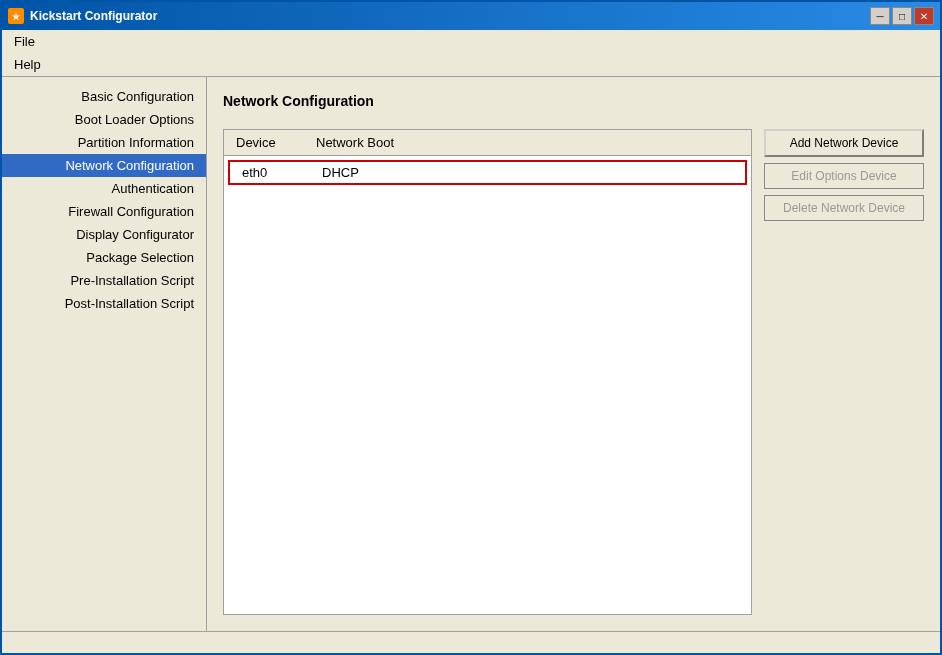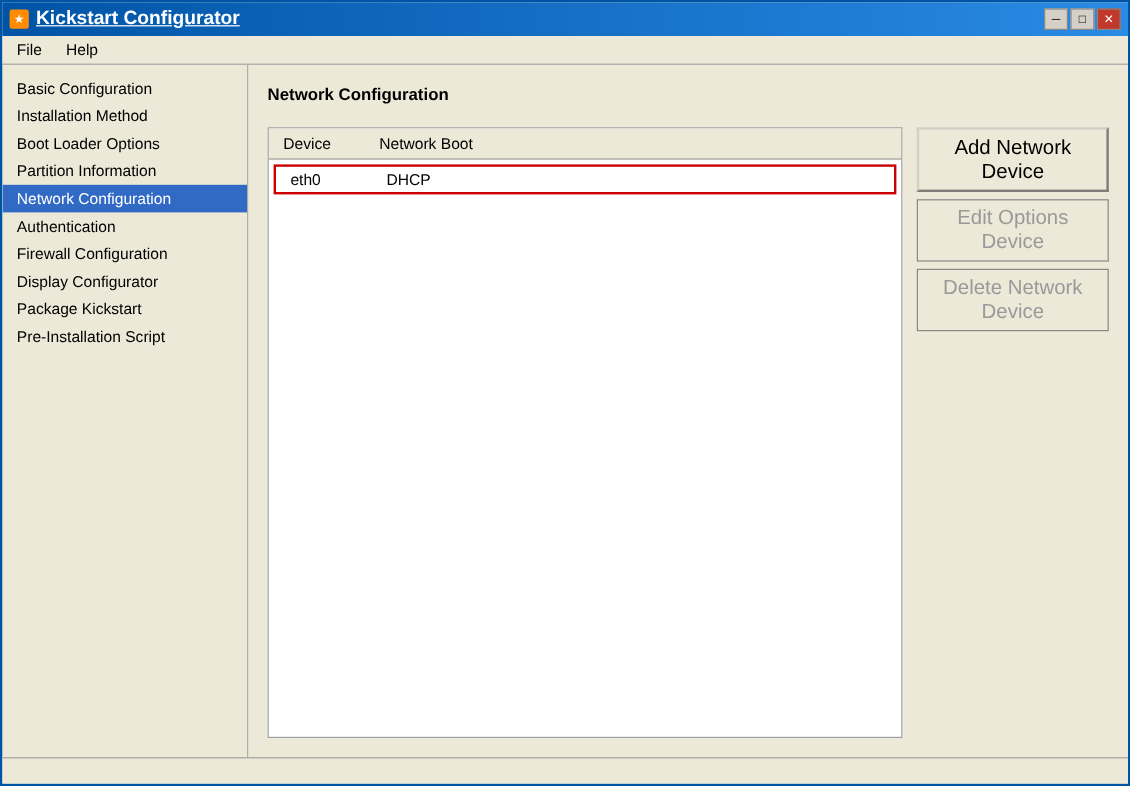"Kickstart Configurator" .title-bar-title { font-size: 16px -> 12px; text-decoration: underline -> none }
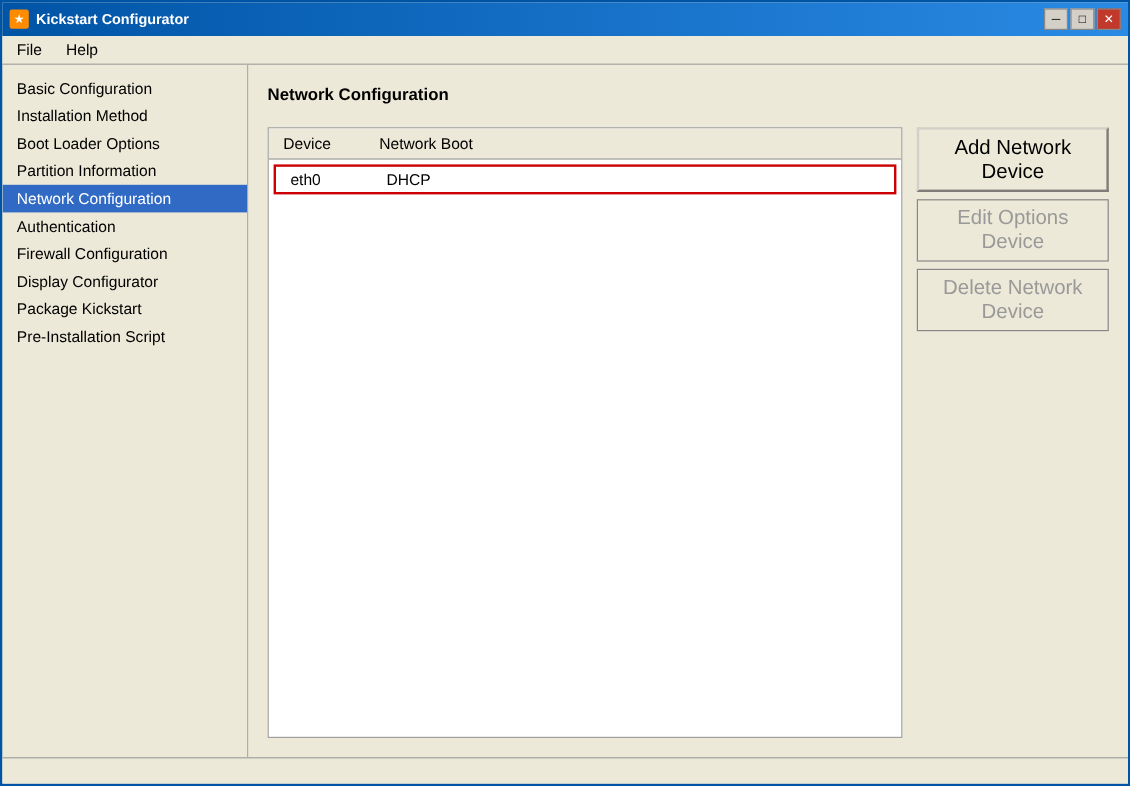"File" .menu-bar { flex-direction: none -> column }
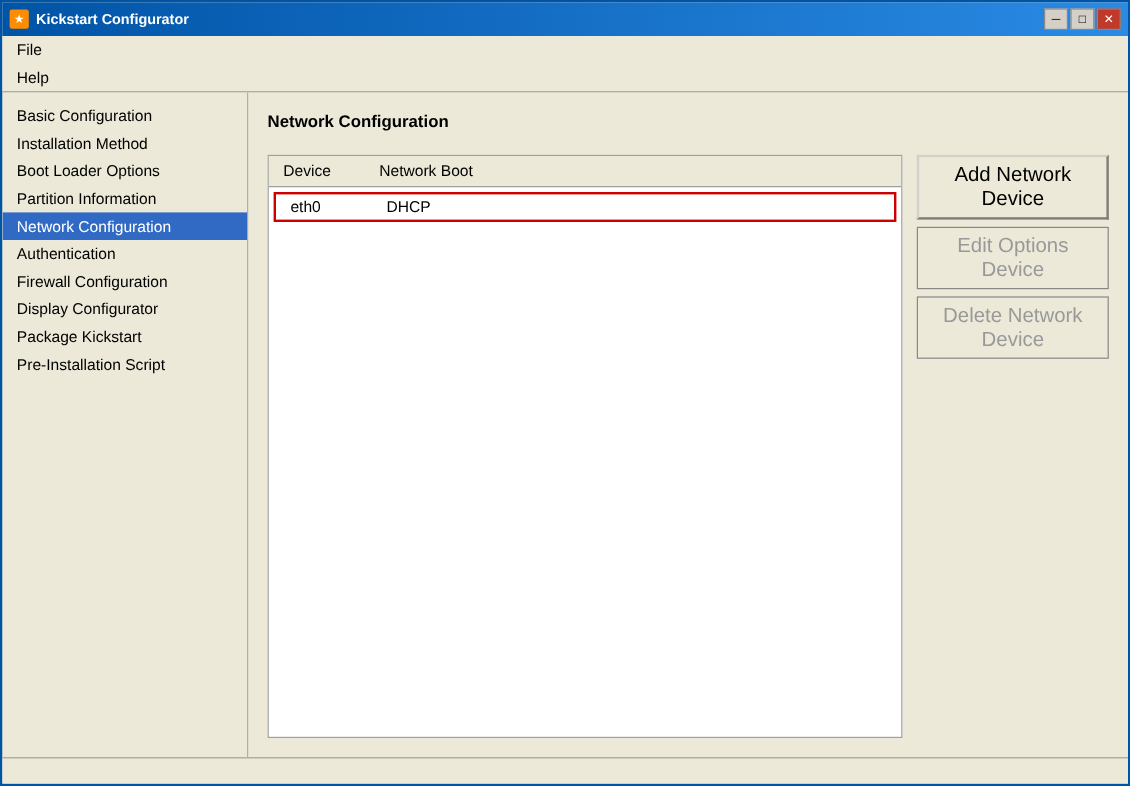"Basic Configuration" .sidebar { text-align: none -> right }
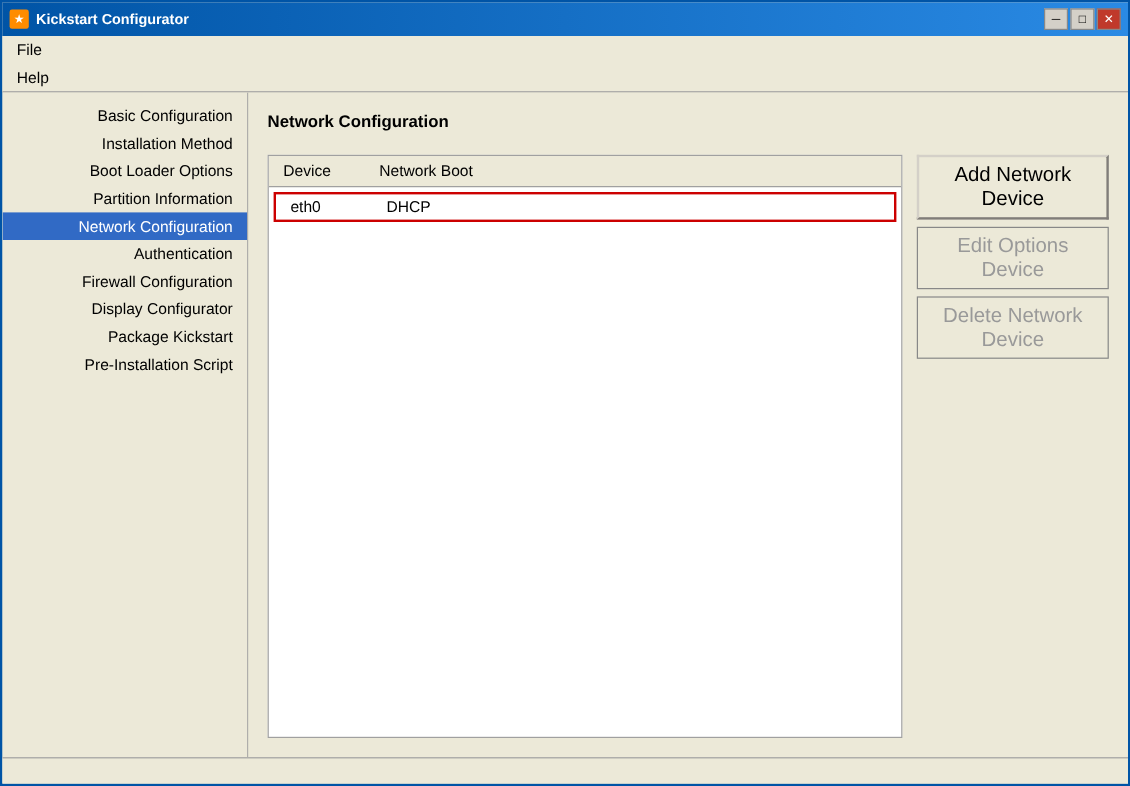"Installation Method" div.sidebar-item { html: <div>Installation Method</div> -> none }
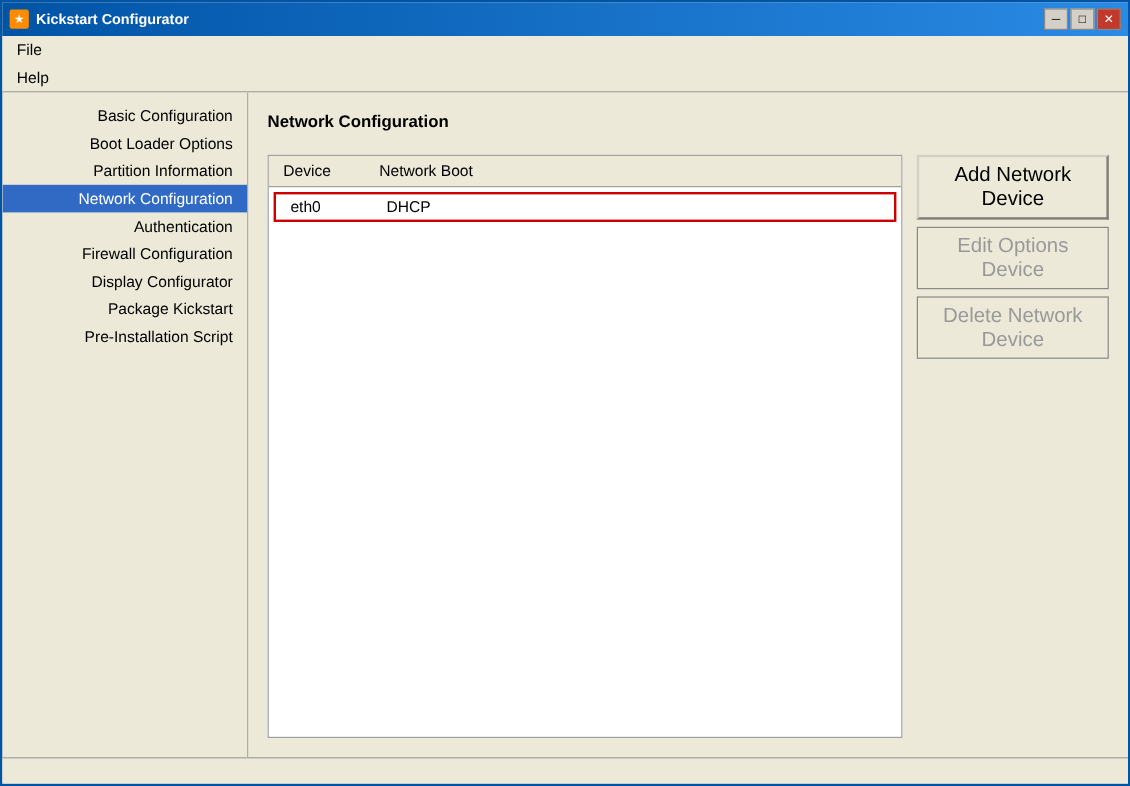"Add Network Device" .action-btn { font-size: 17px -> 12px }
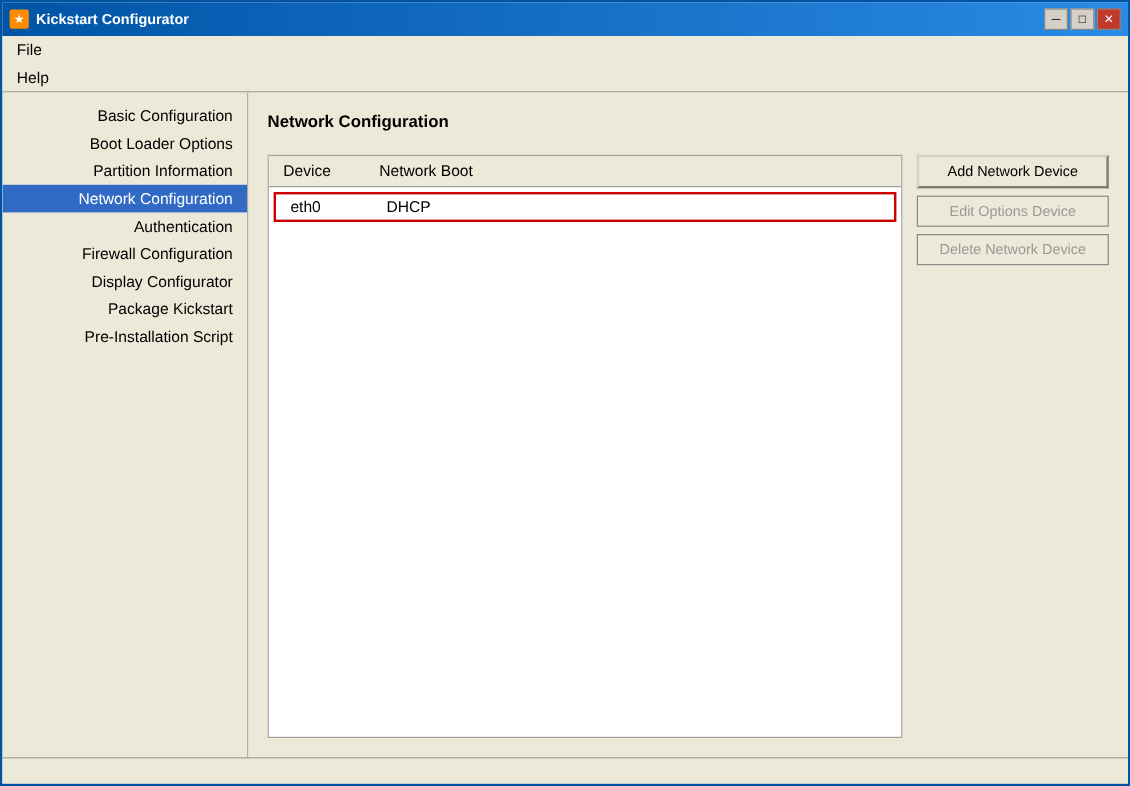"Package Kickstart" div.sidebar-item { text: Kickstart -> Selection }
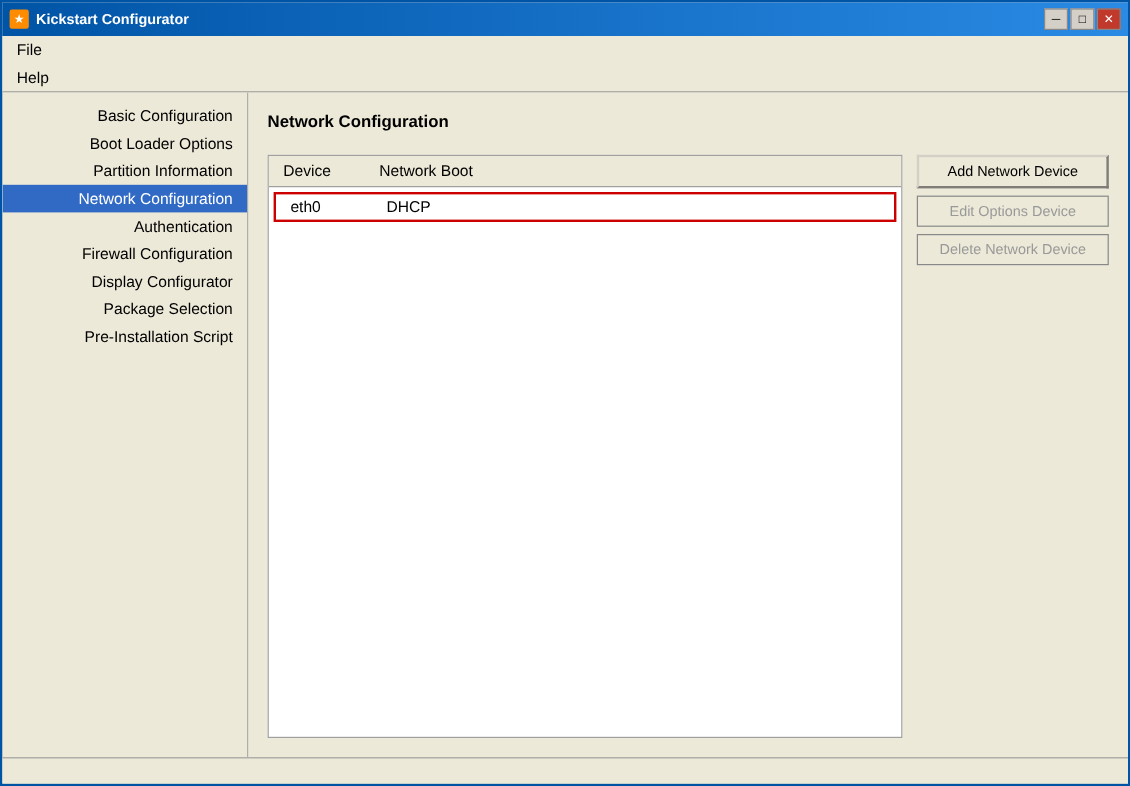"Post-Installation Script" div.sidebar-item { html: none -> <div>Post-Installation Script</div> }
